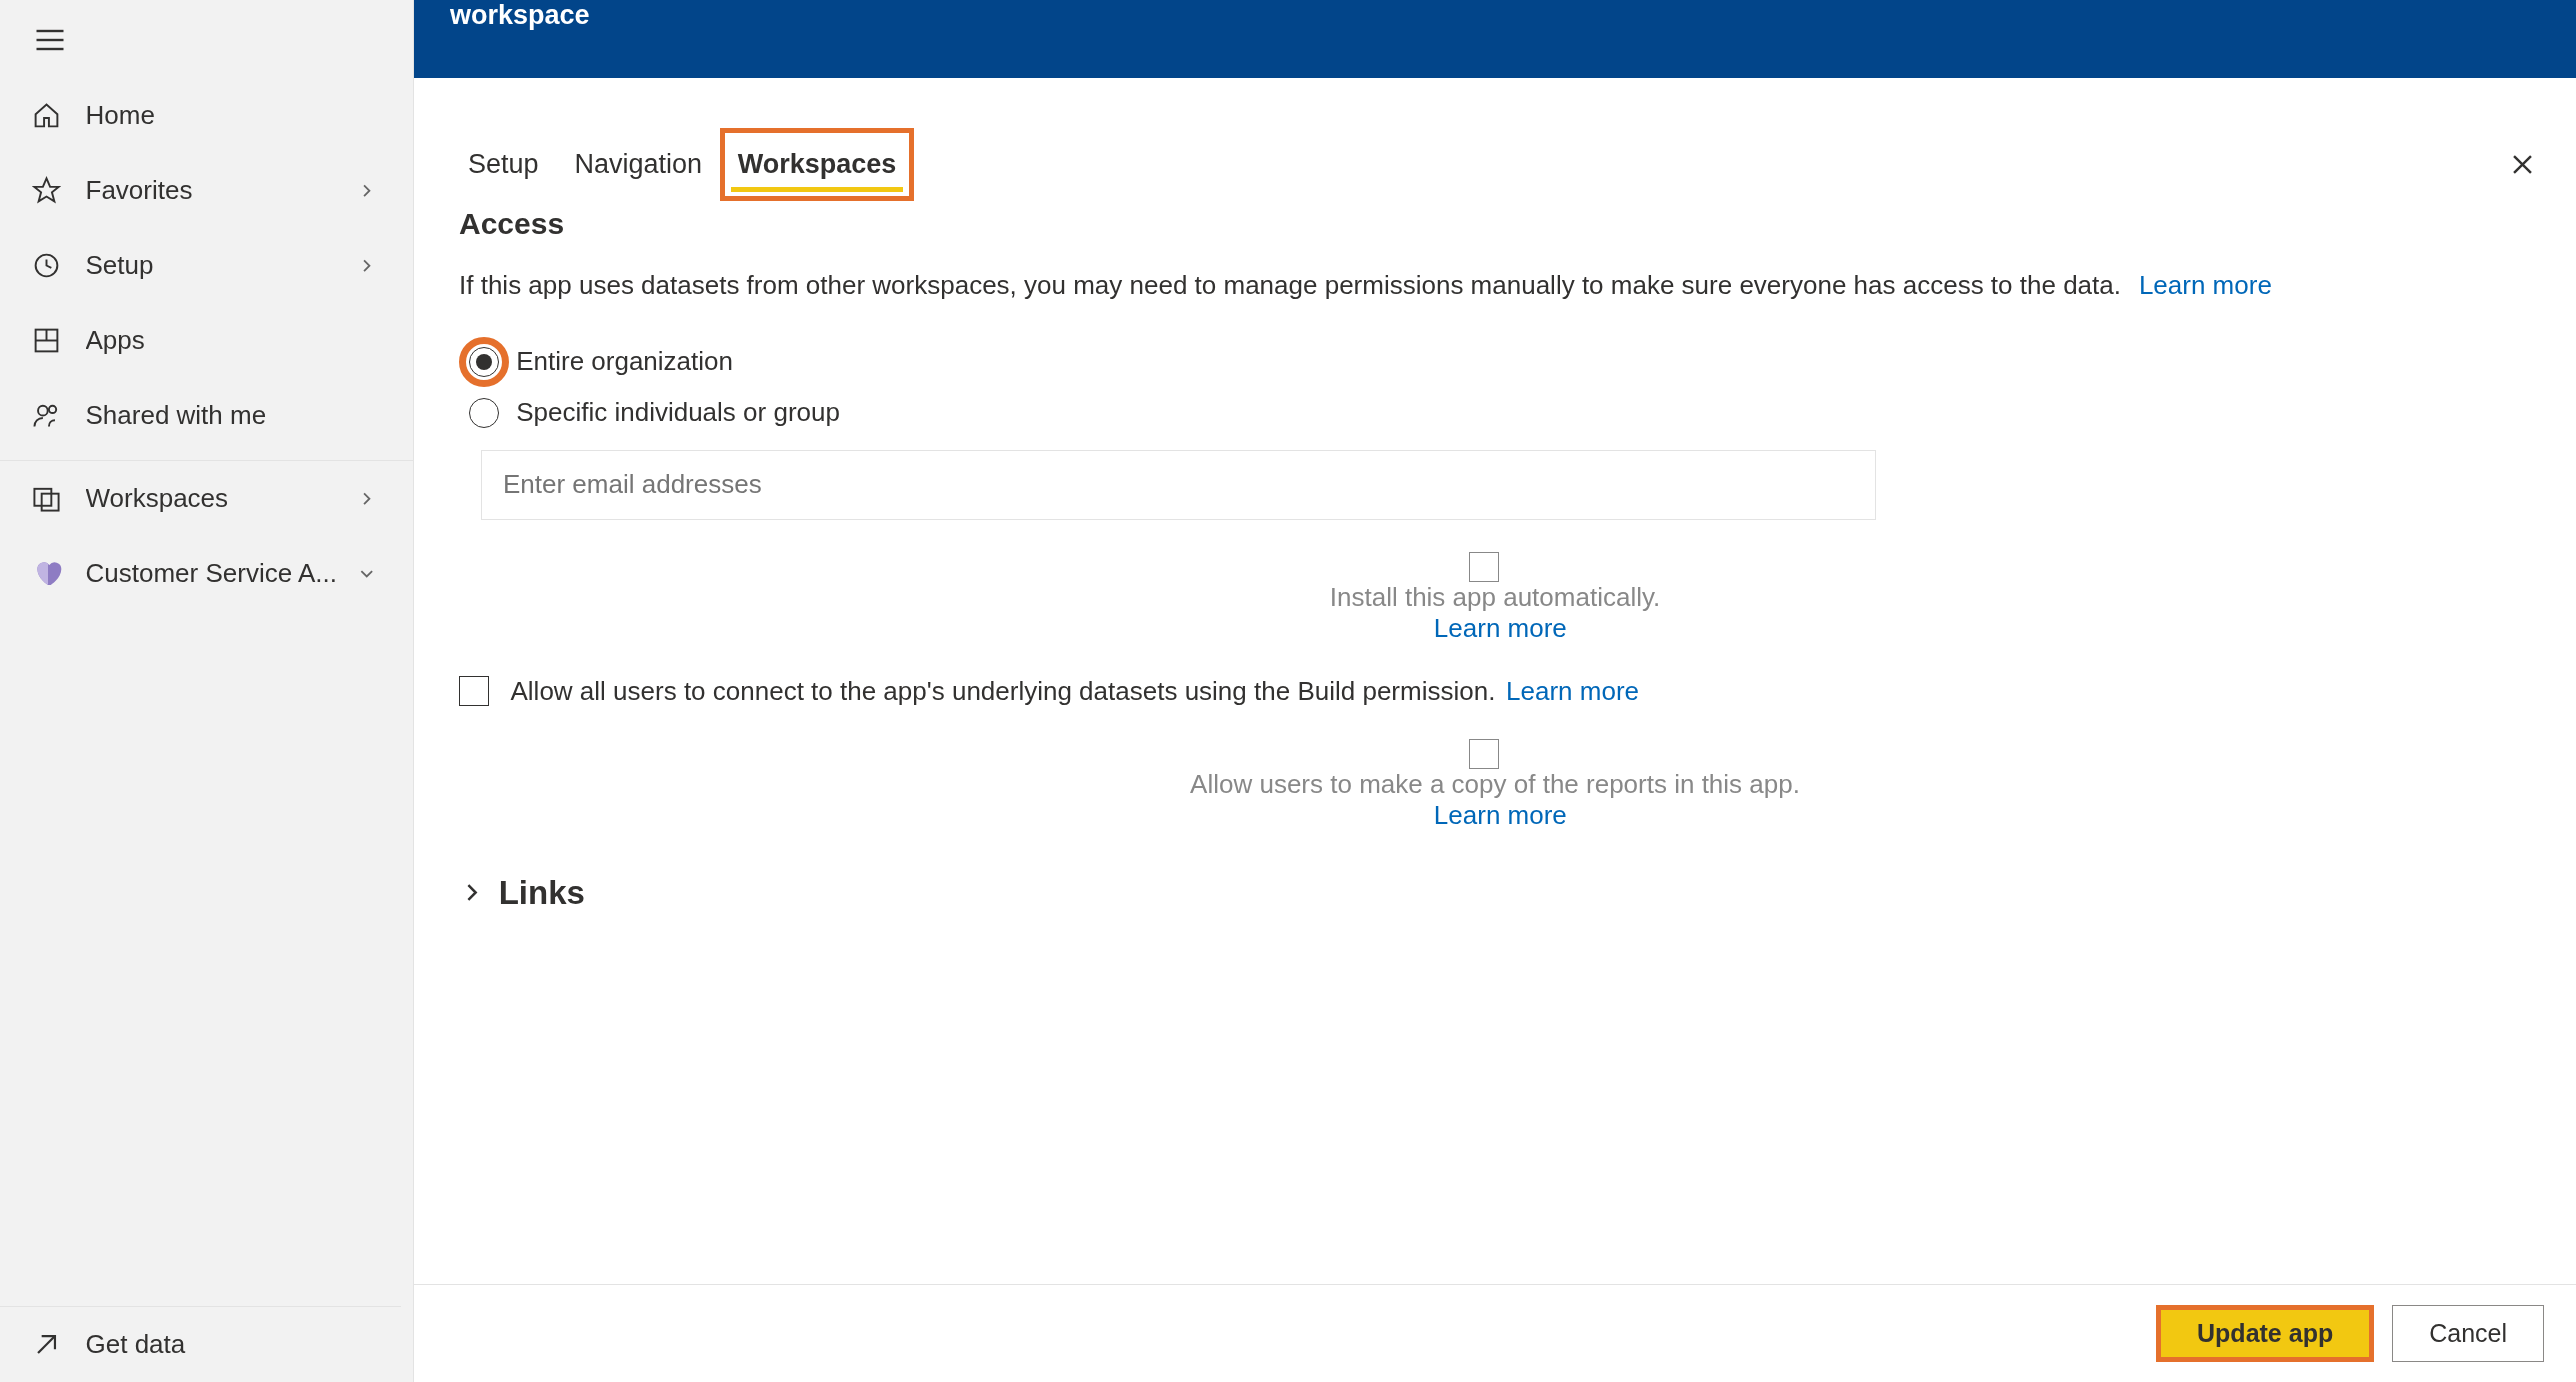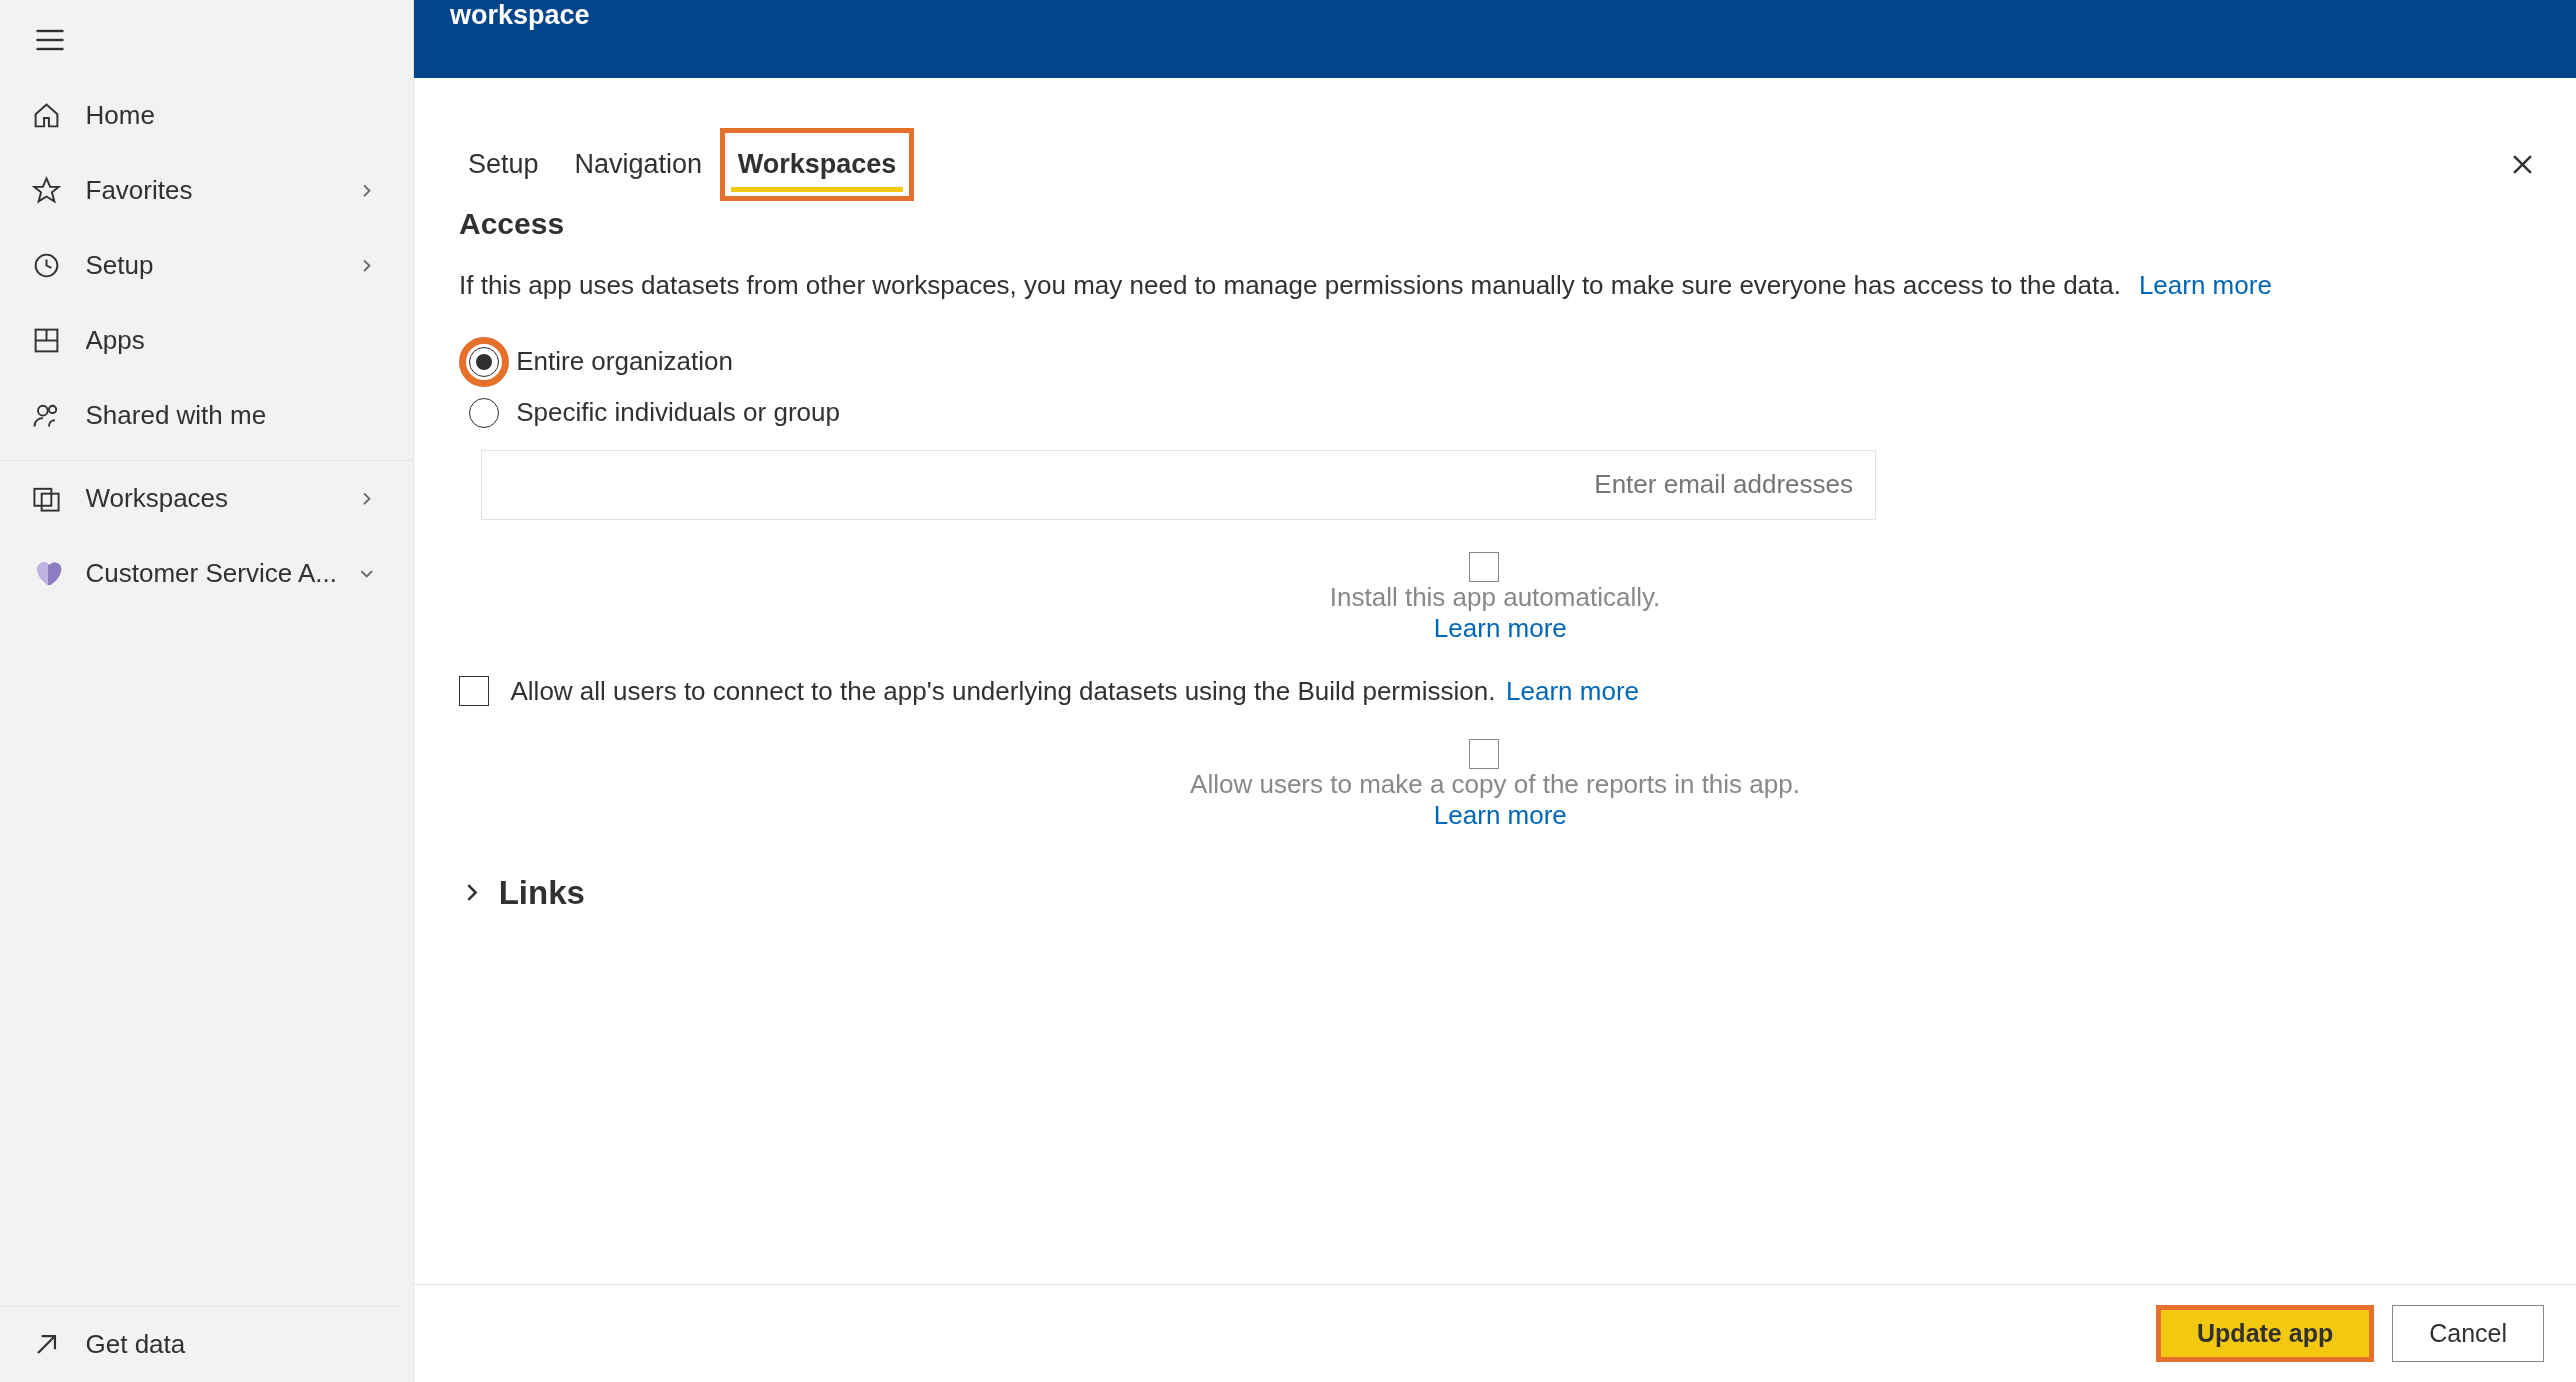"Enter email addresses" .email-input { text-align: right -> none }
